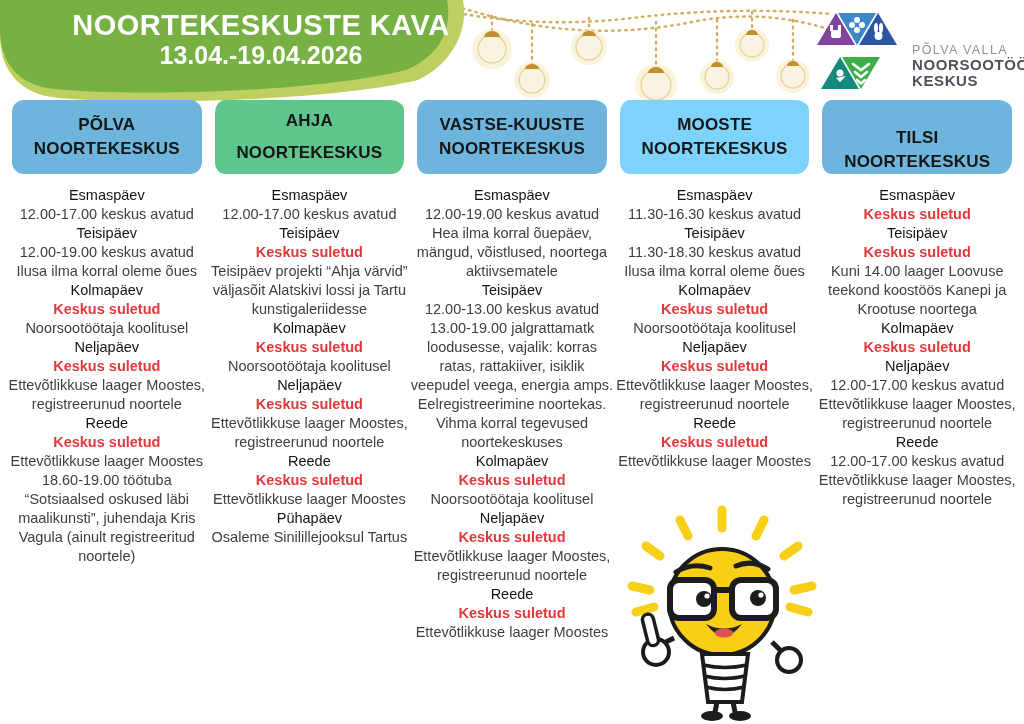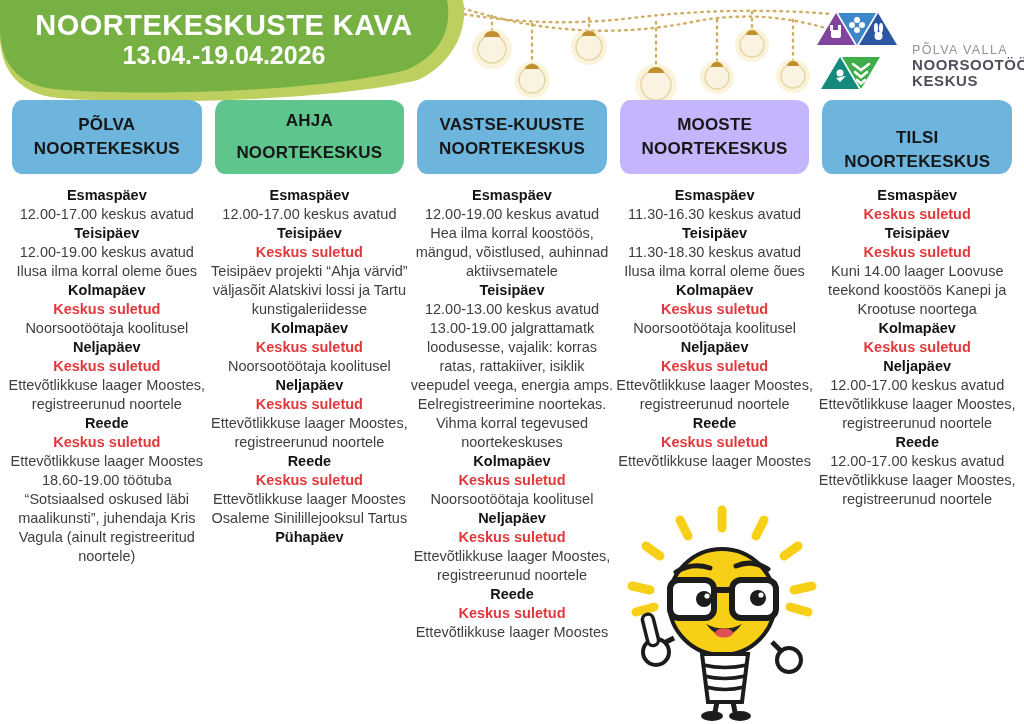"NOORTEKESKUSTE KAVA" .banner-text { left: 8px -> 0; padding-left: none -> 45px }
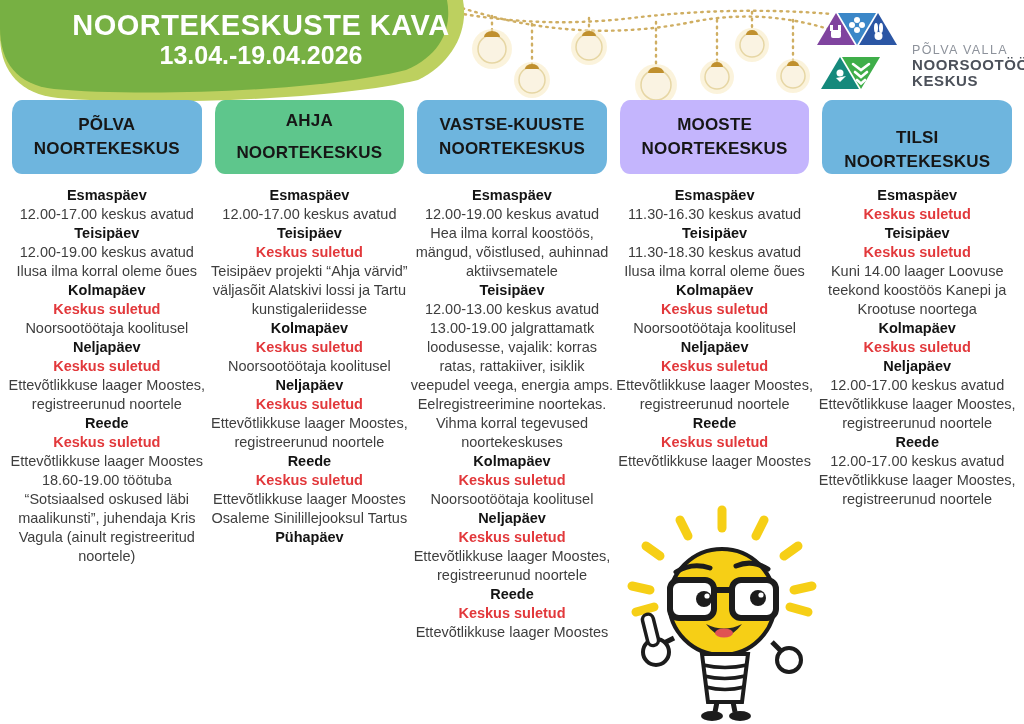"PÕLVA" div.col-box { border-radius: none -> 12px }
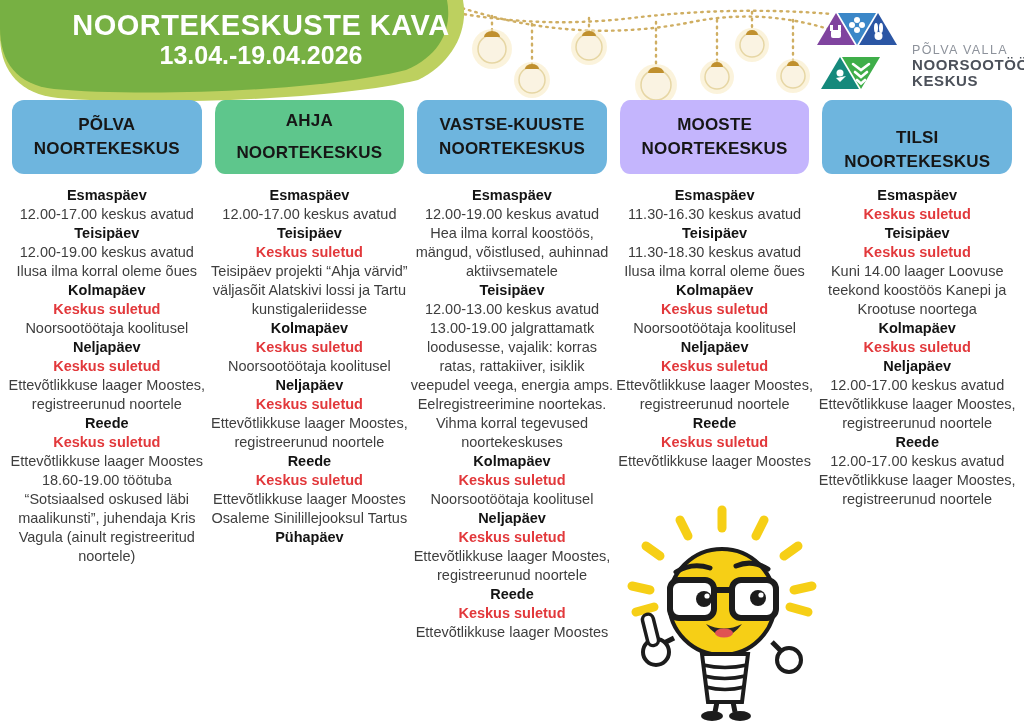"MOOSTE" div.col-box { background: #c4b5fd -> #7dd3fc }
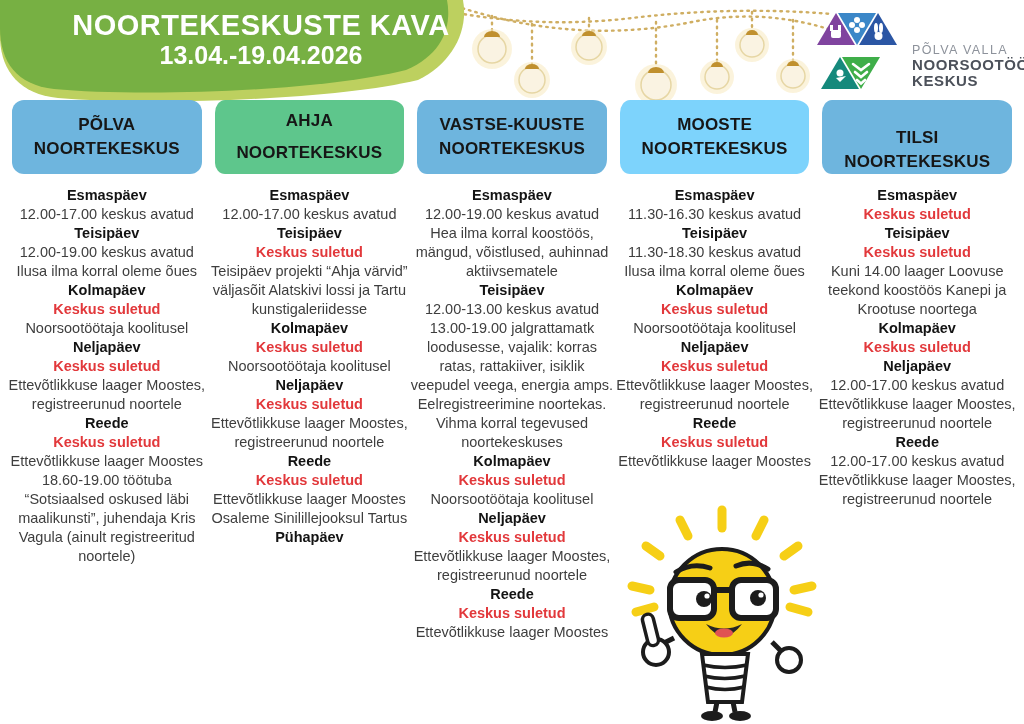"Esmaspäev" .line.day { font-weight: bold -> normal }
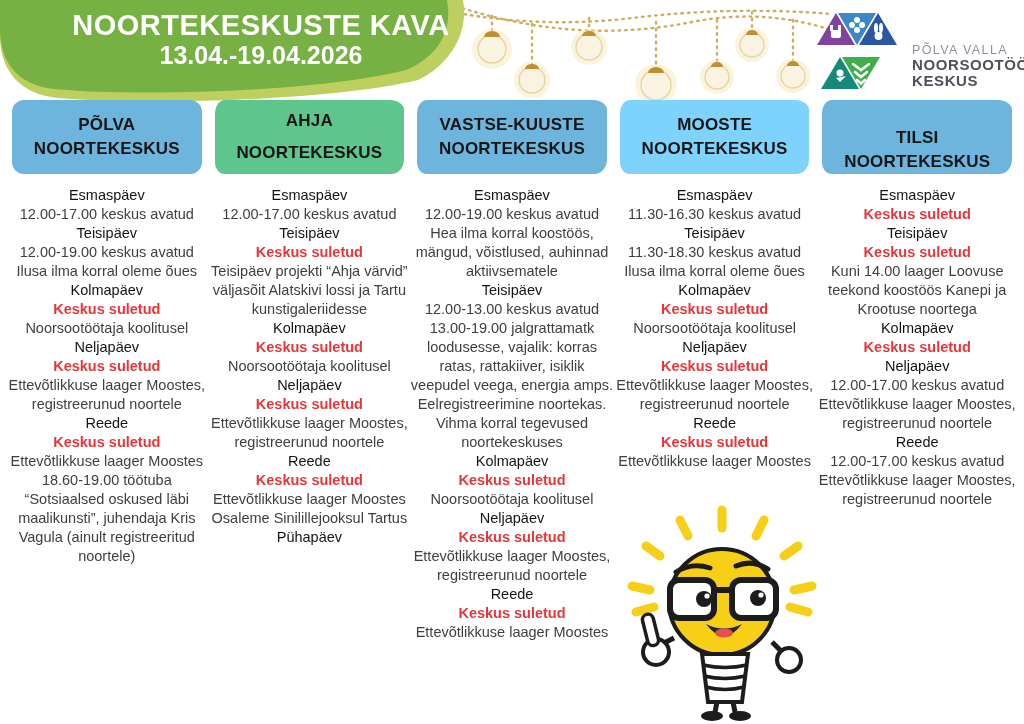"Hea ilma korral koostöös, mängud," div.line { text: koostöös, mängud, võistlused, auhinnad -> õuepäev, mängud, võistlused, noortega }
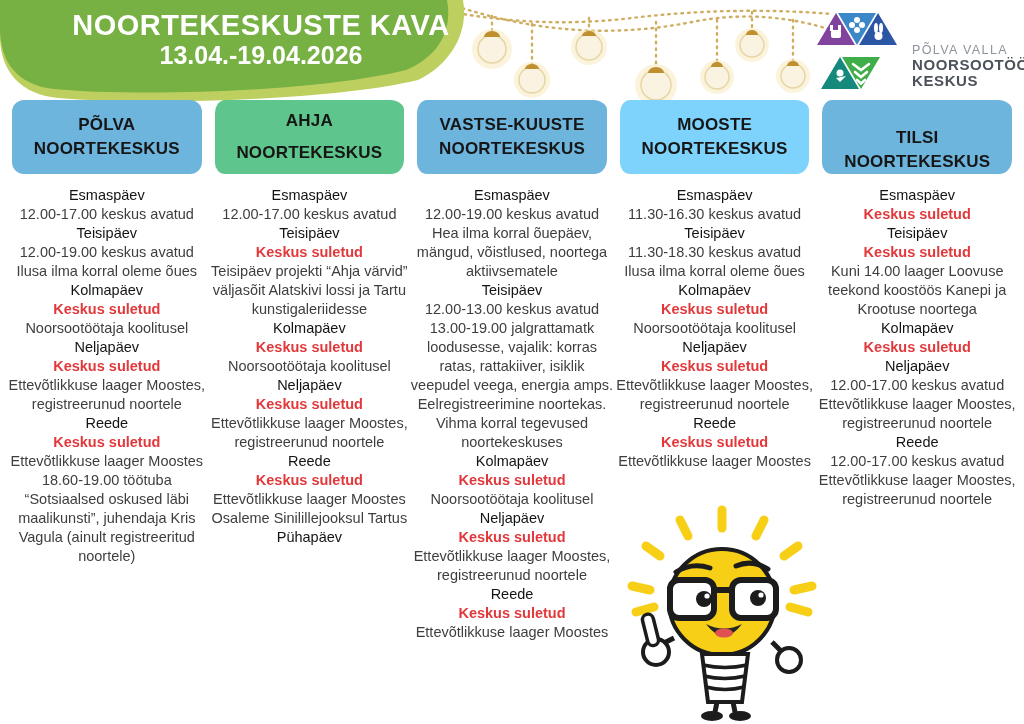"Osaleme Sinilillejooksul Tartus" div.line { order: before "Pühapäev" -> after "Pühapäev" }
